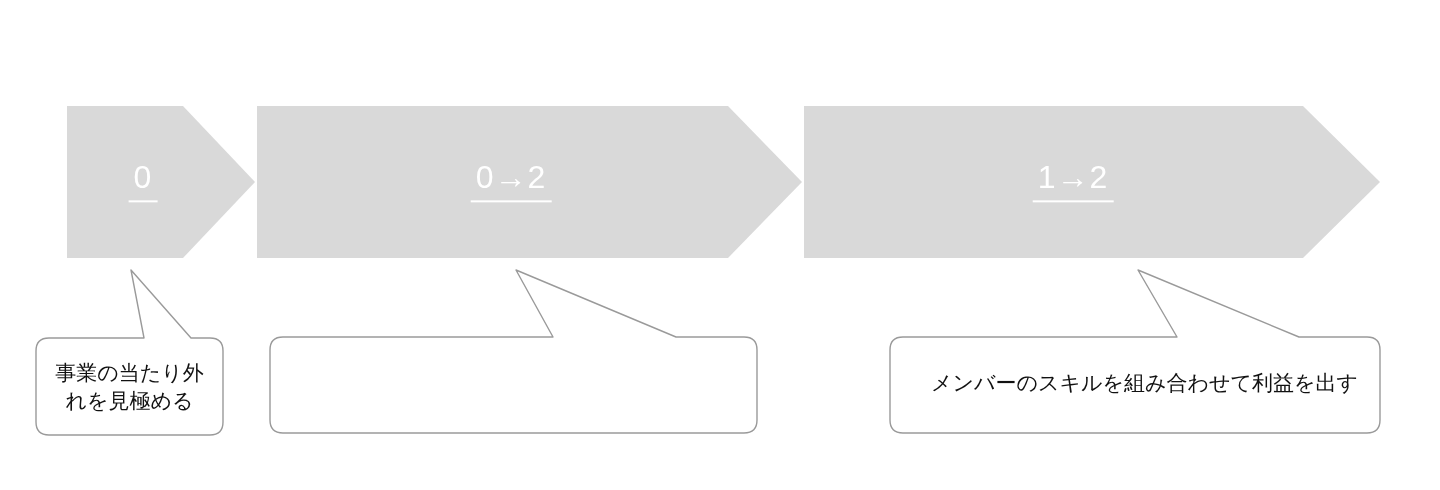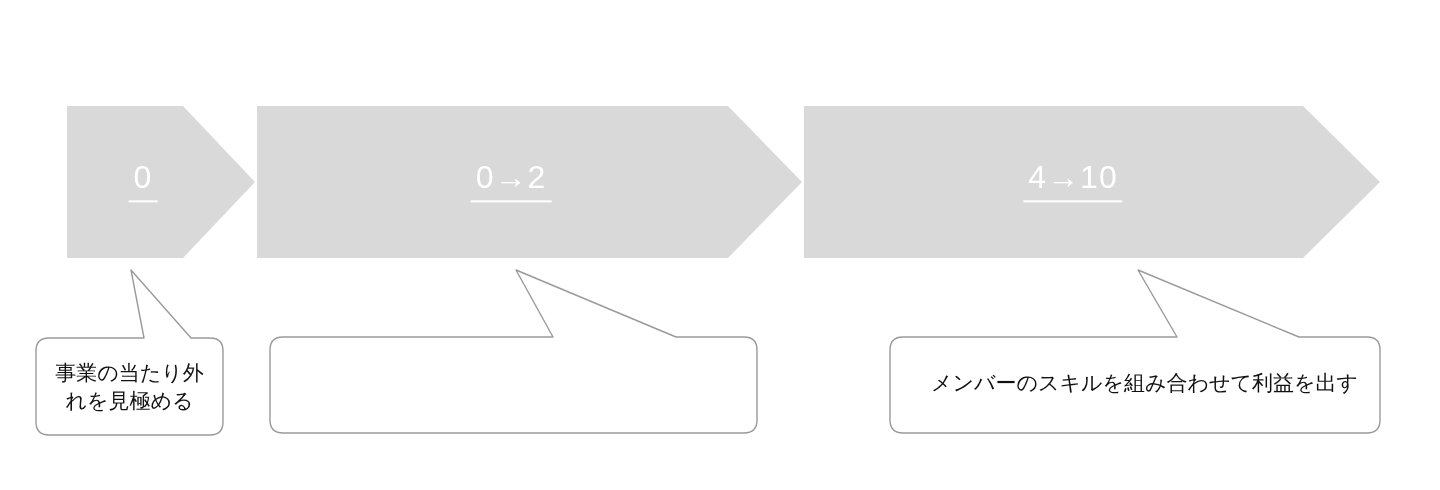"4→10" span.u { text: 4→10 -> 1→2 }
